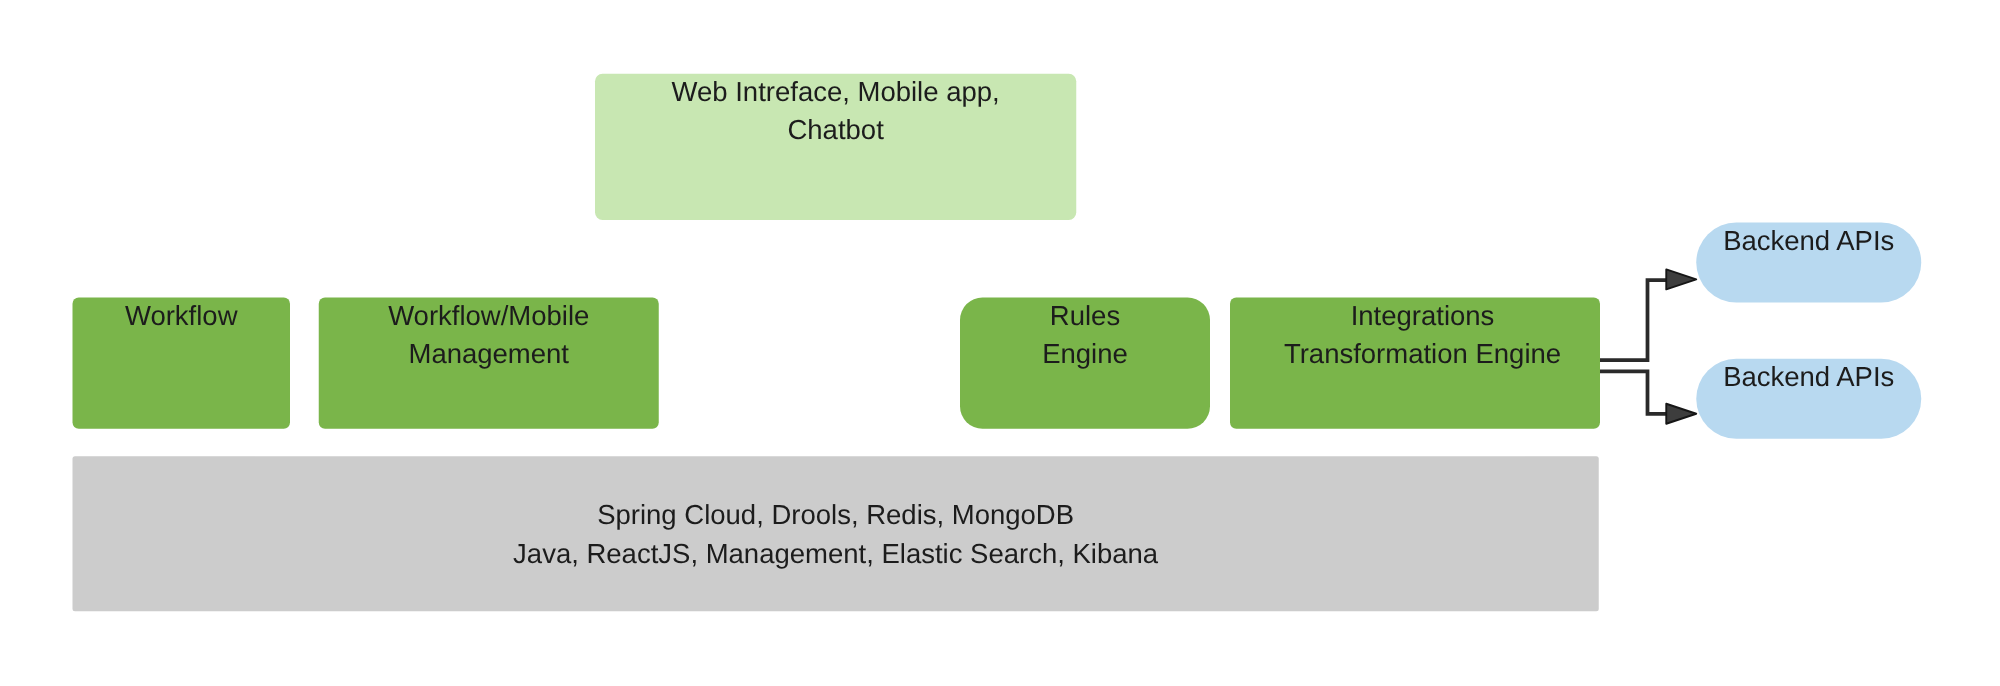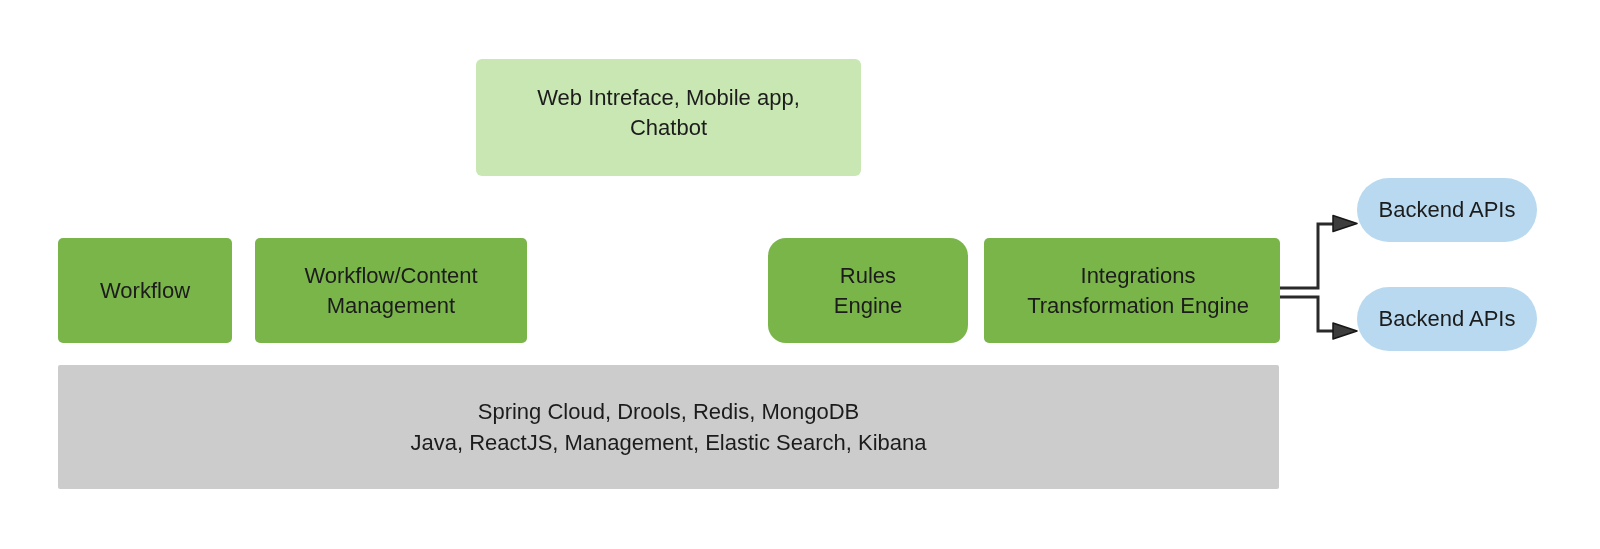"Web Intreface, Mobile app," .node { align-items: center -> none }
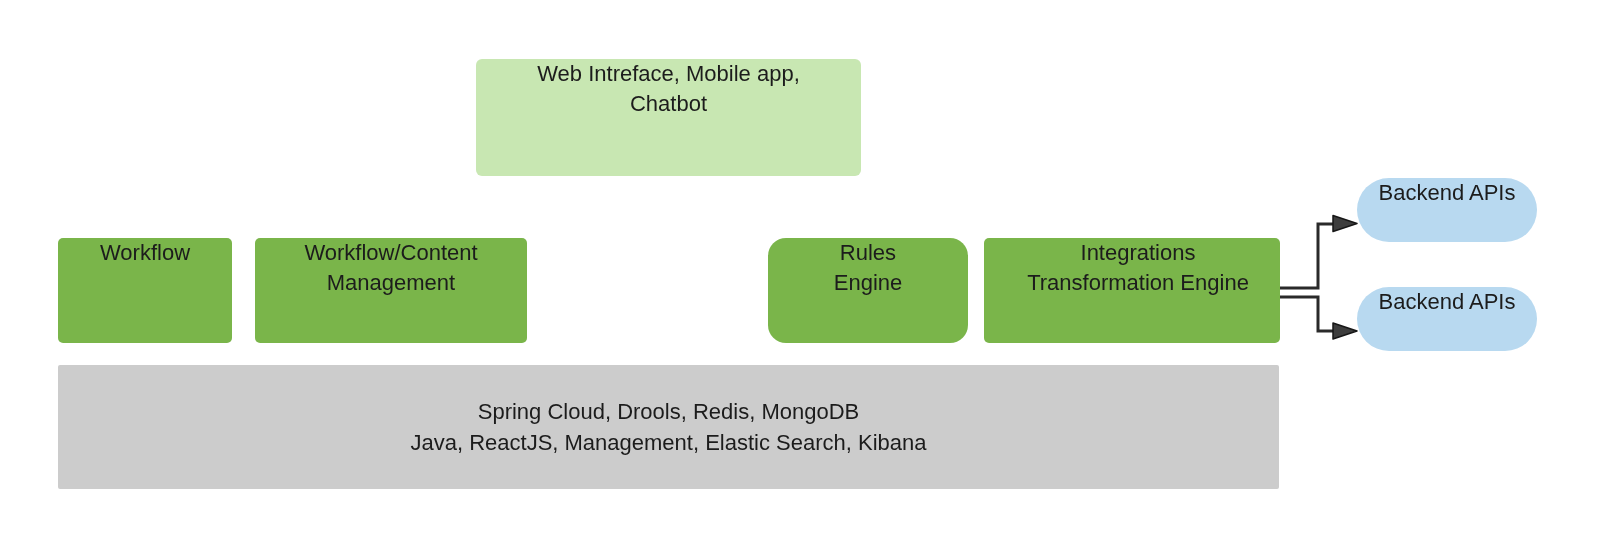"Workflow/Content" span { text: Workflow/Content -> Workflow/Mobile }
